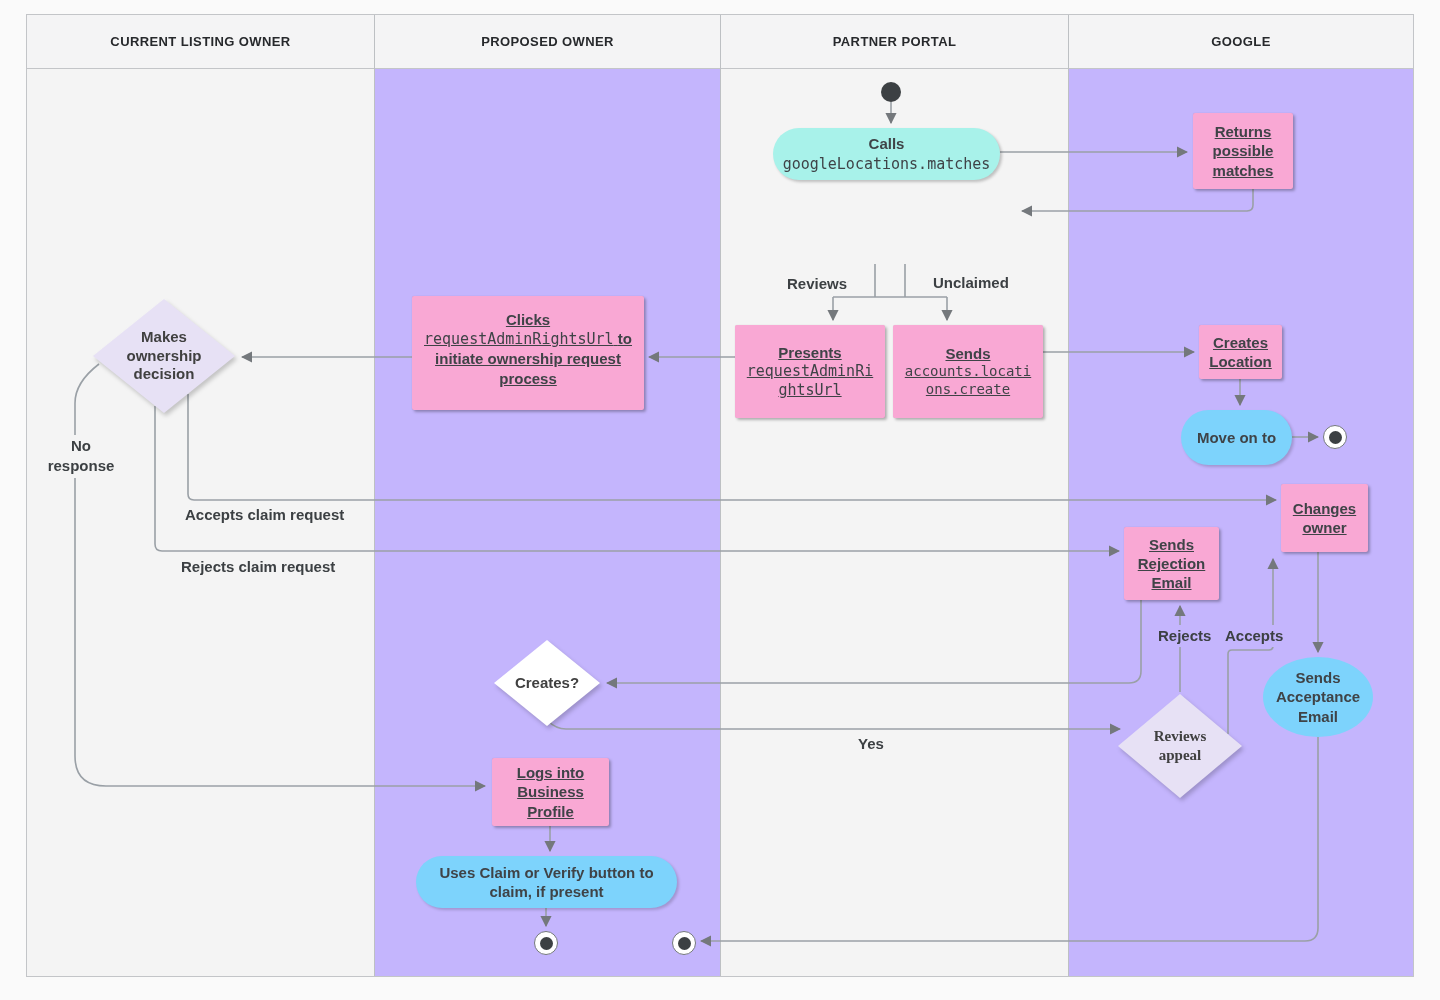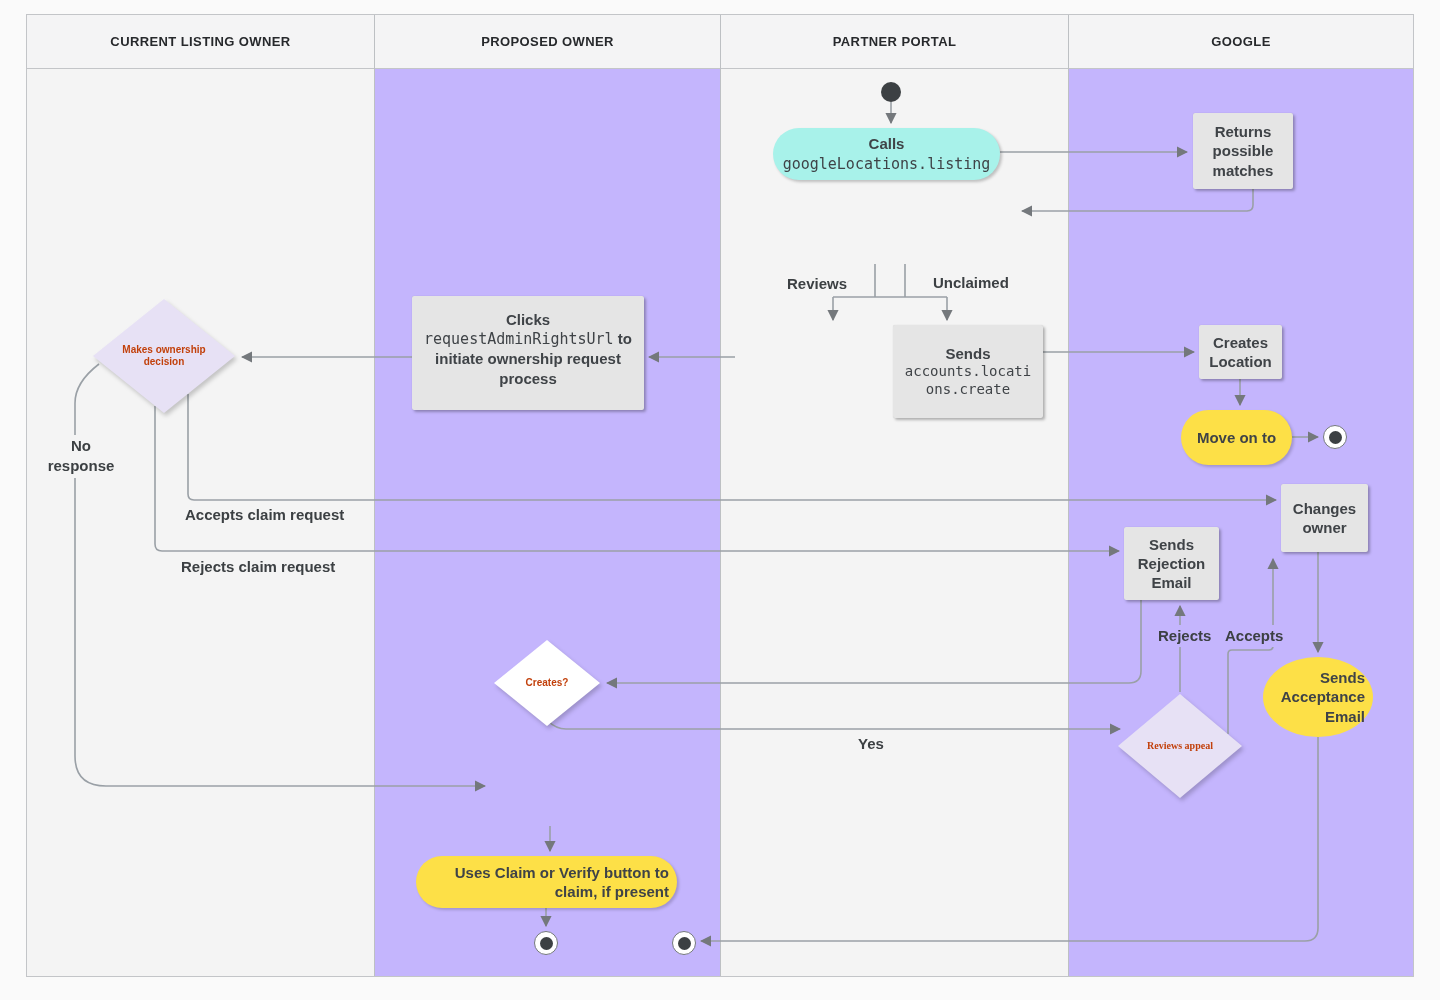"Returns possible matches" .white { background: #e5e5e5 -> #f9a8d4; text-decoration: none -> underline }
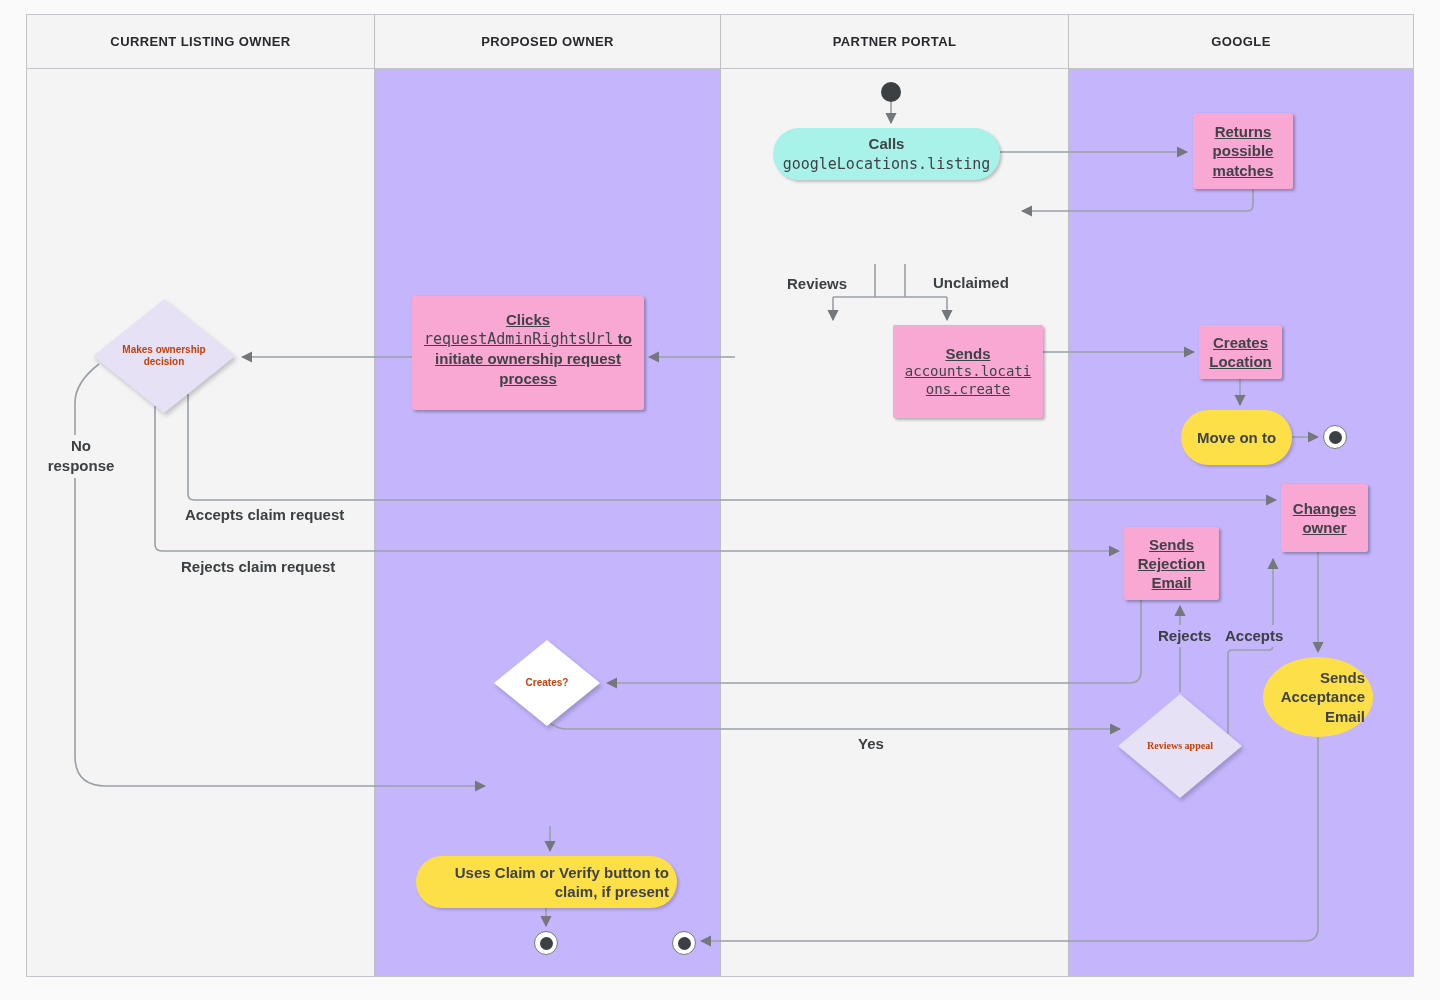"googleLocations.listing" div.code { text: googleLocations.listing -> googleLocations.matches }
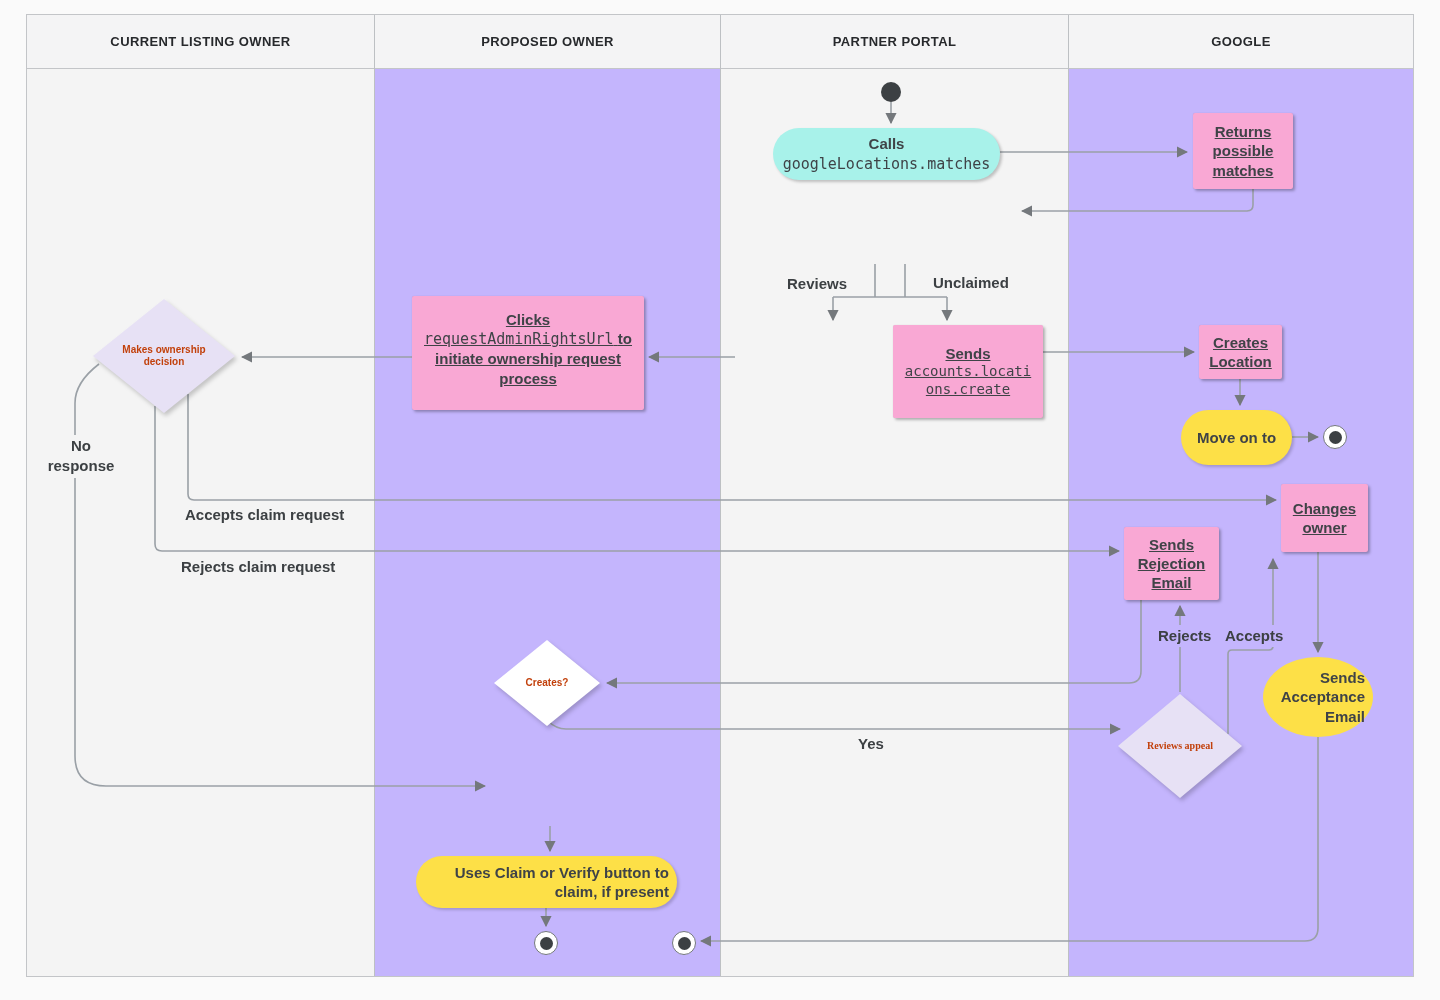"Makes ownership decision" .diamond { color: #c2410c -> #404040; font-size: 10px -> 15px }
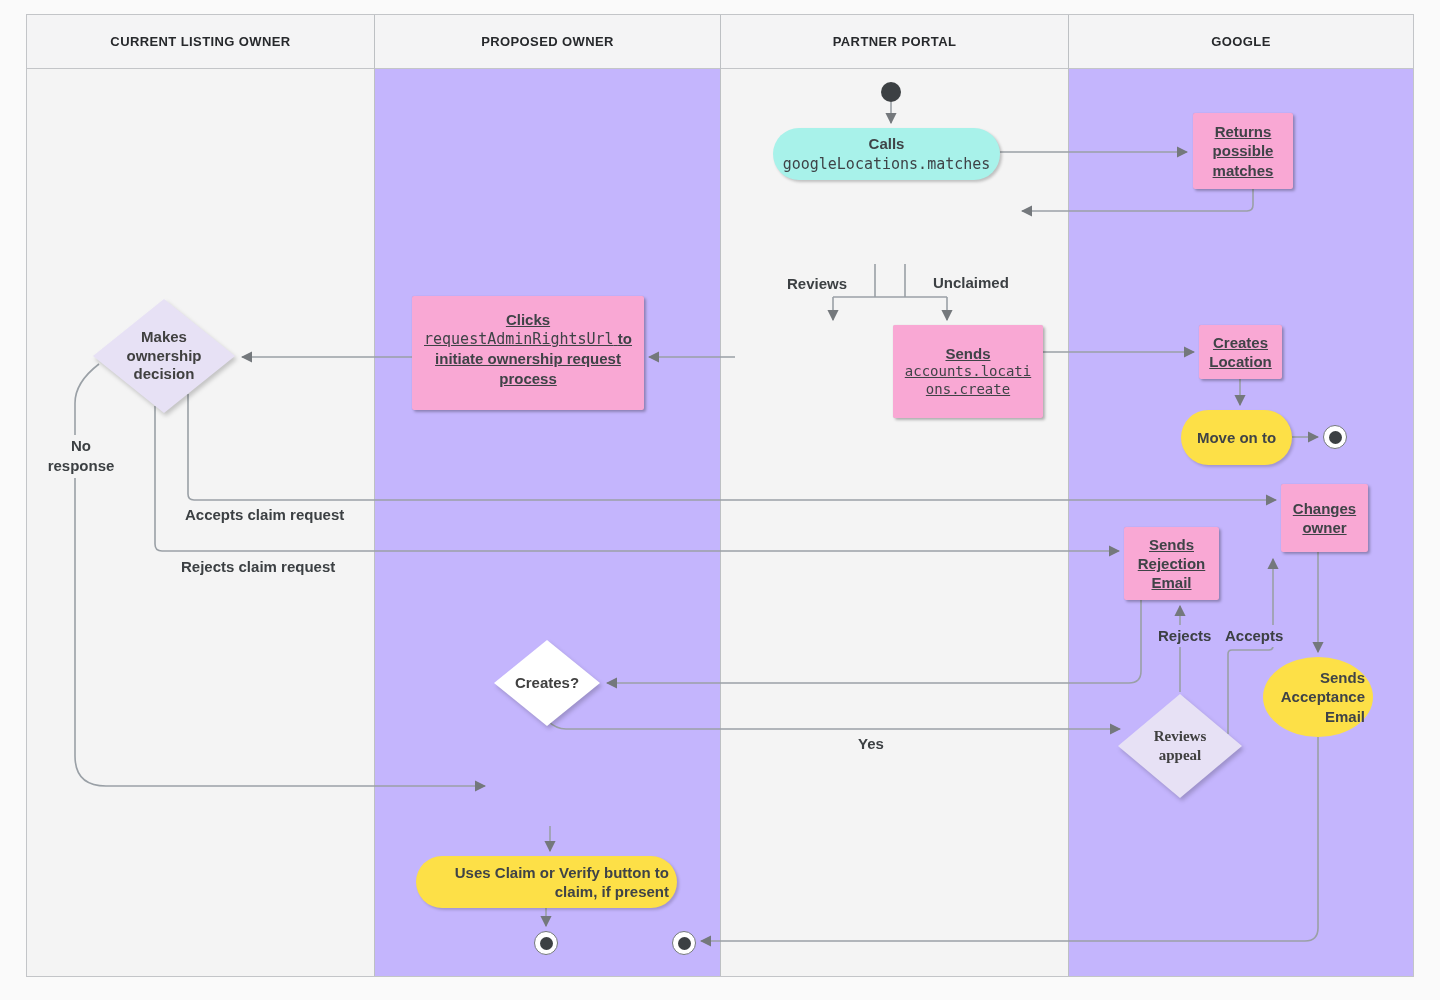"Presents" div.node { html: none -> <div> <div>Presents</div> <div>requestAdminRightsUrl</div> </div> }
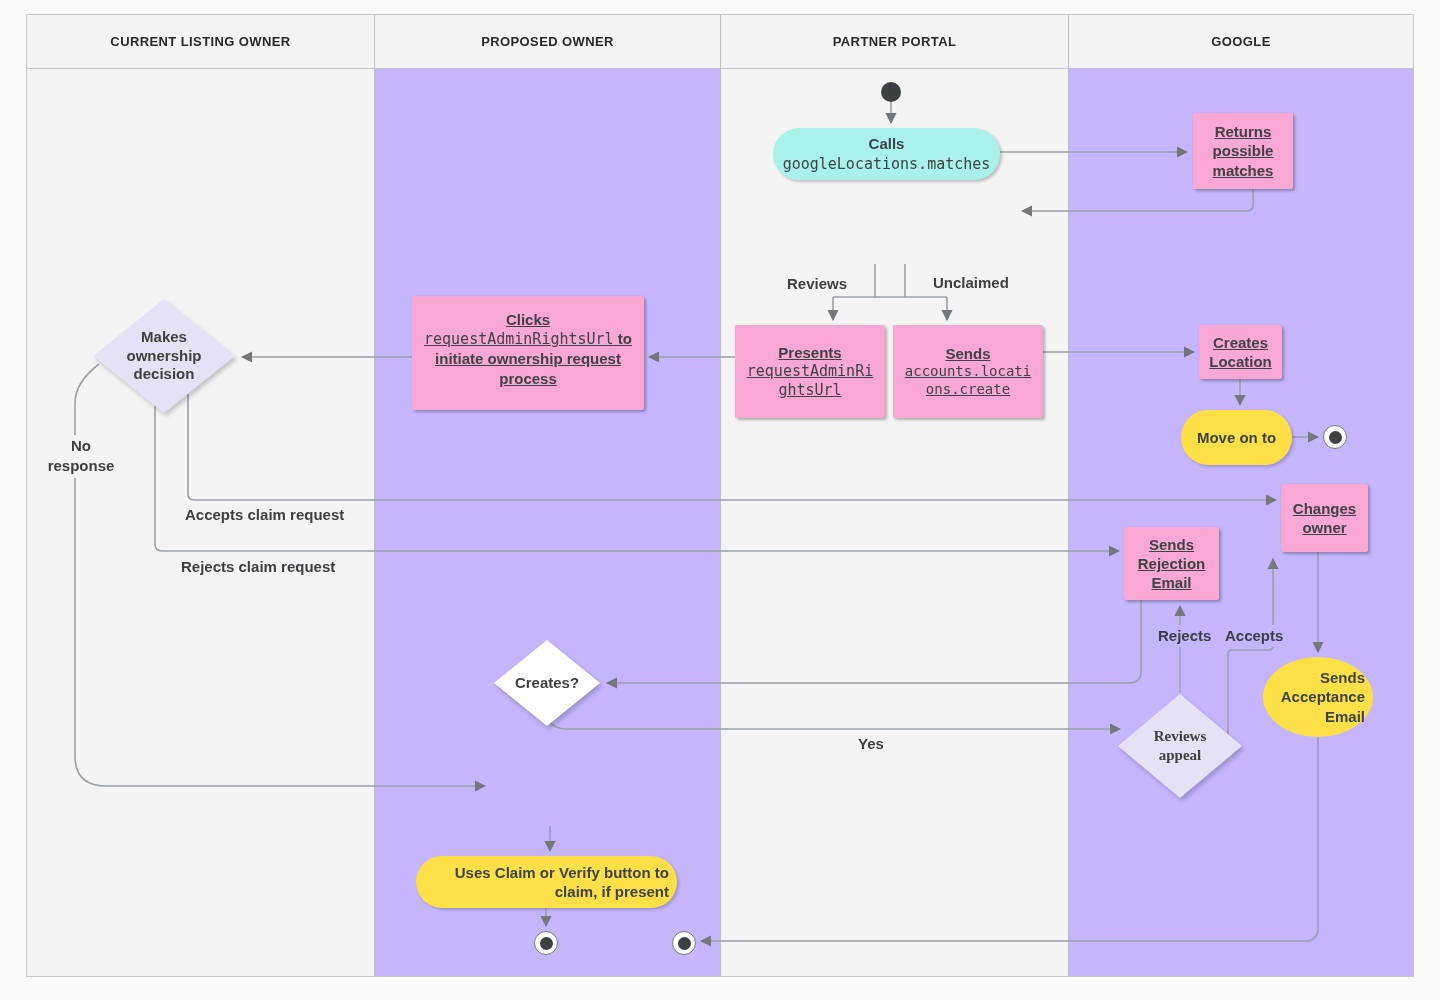"Move on to" .pink { background: #fde047 -> #7dd3fc; text-align: right -> none }
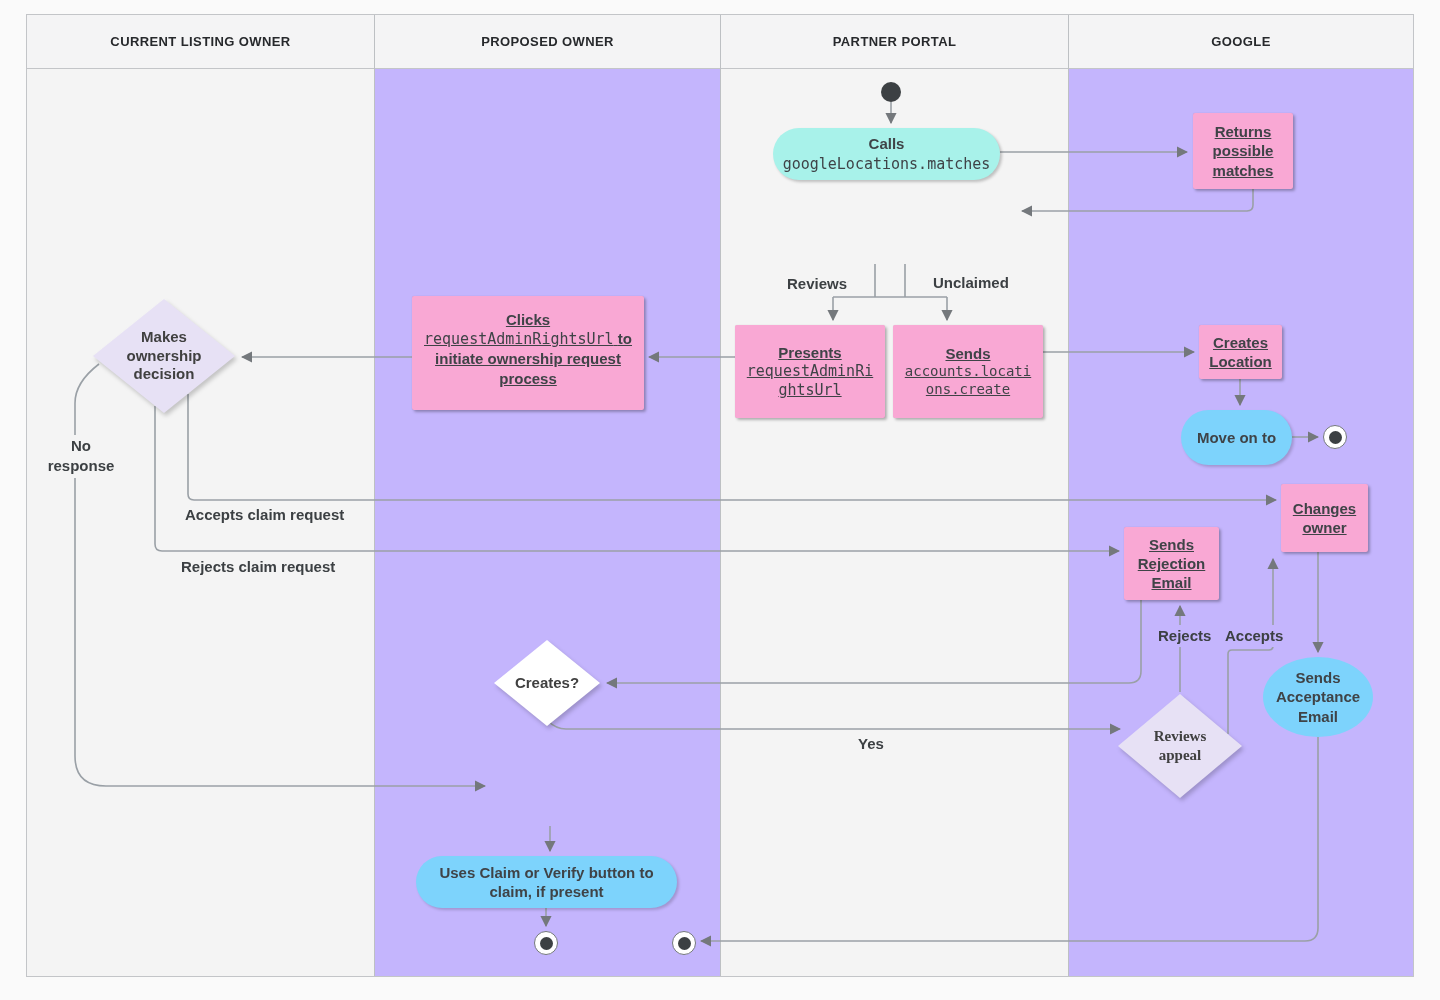"Logs into Business Profile" div.node { html: none -> <div> <div>Logs into Business Profile</div> </div> }
